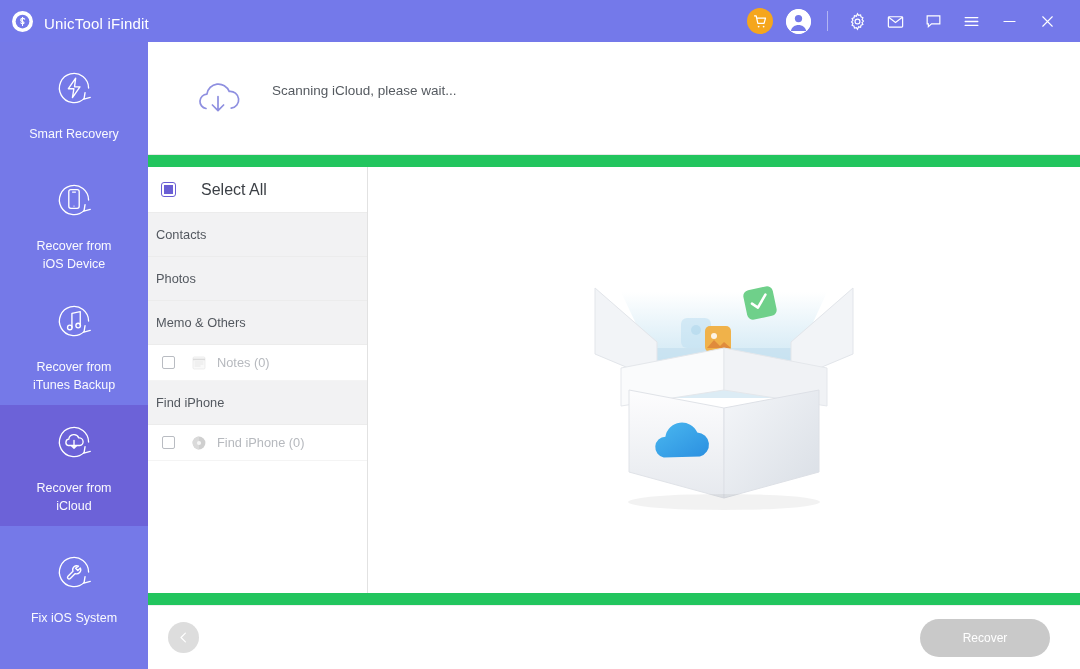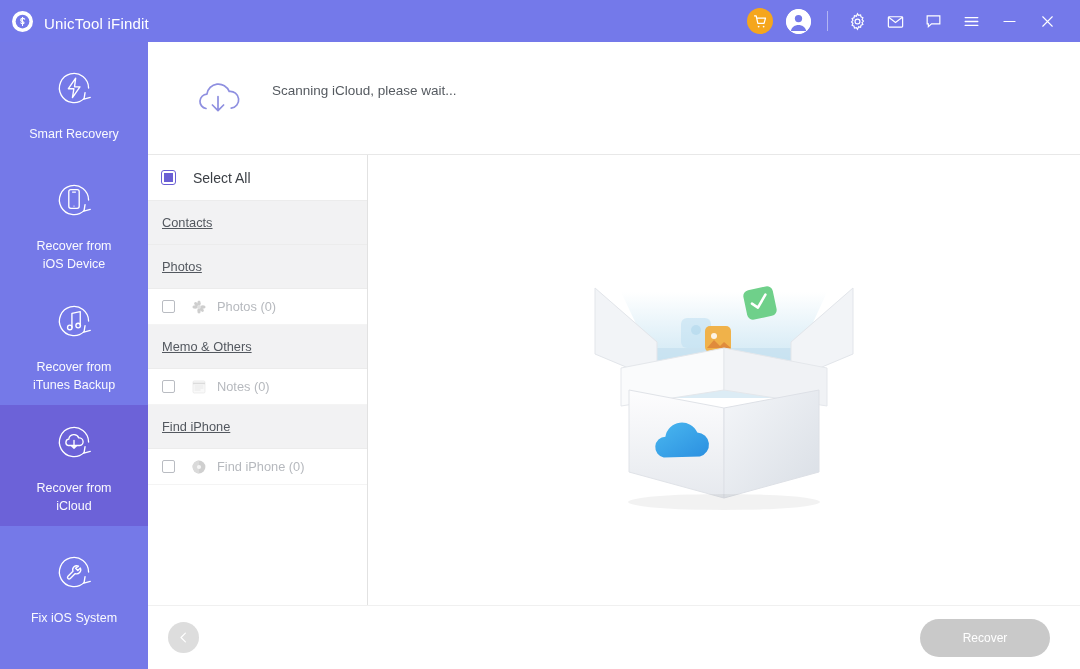"Scanning iCloud, please wait..." .main { gap: none -> 12px }
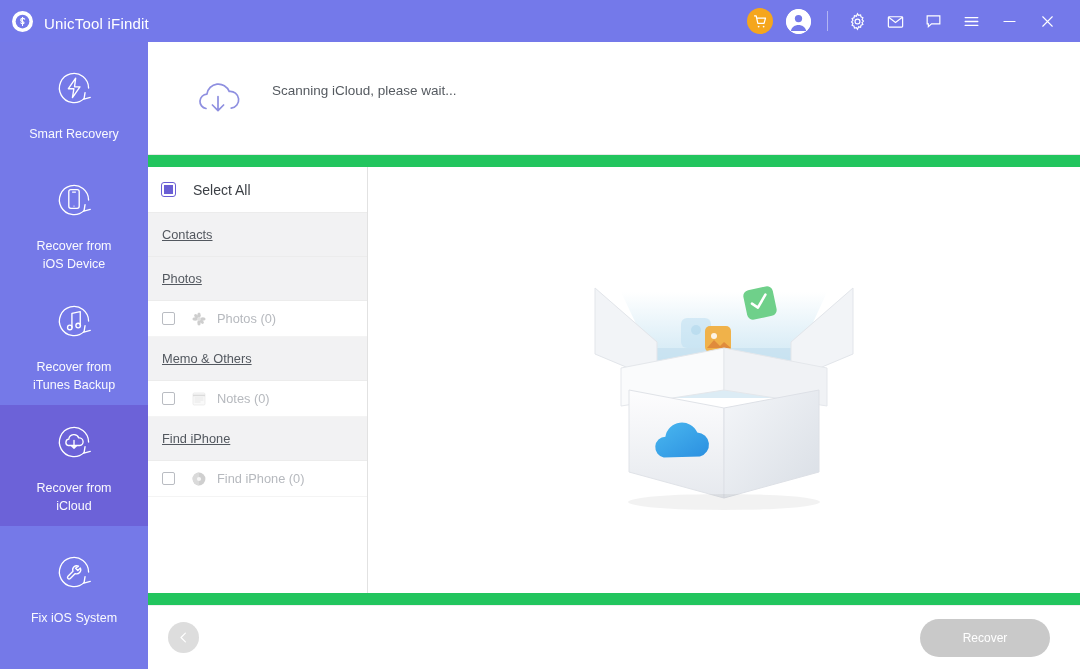"Select All" .select-all .sa-label { font-size: 14px -> 16px; margin-left: 18px -> 26px }
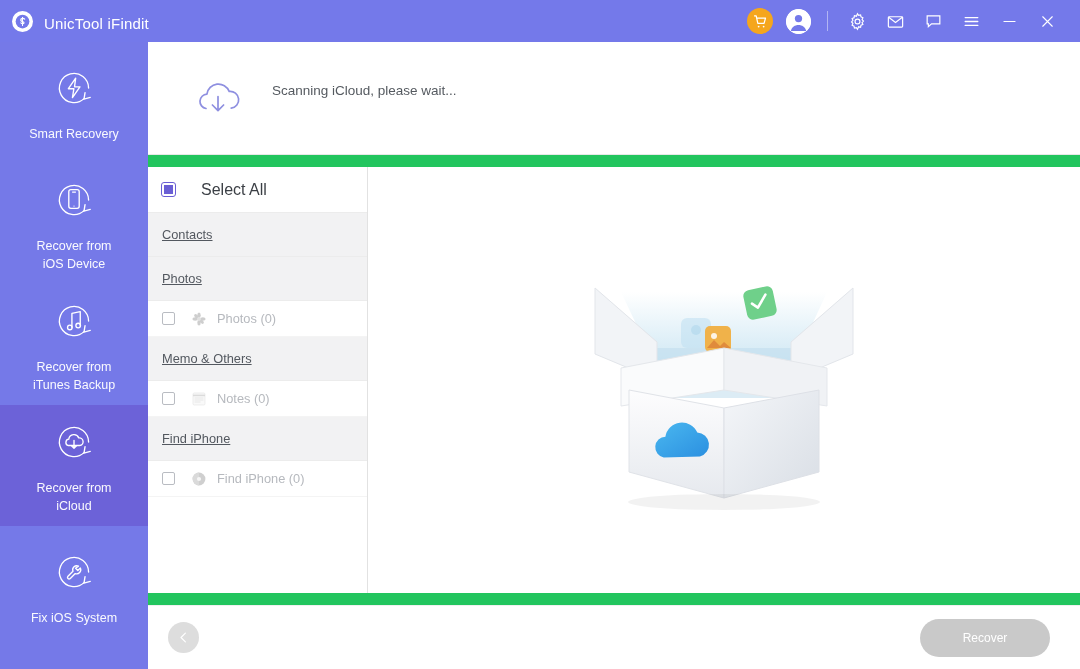"Contacts" .group-head { padding-left: 14px -> 8px; text-decoration: underline -> none }
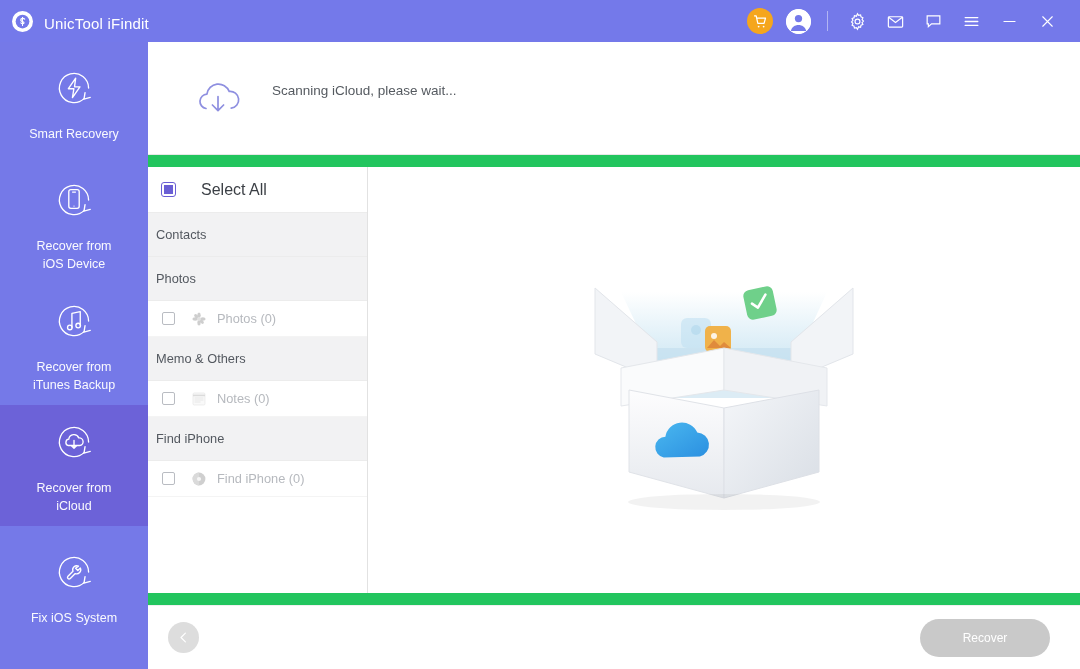"Photos (0)" div.row { html: <div> <div></div> <div> <svg> <g> <ellipse></ellipse> <ellipse></ellipse> <ellipse></ellipse> <ellipse></ellipse> <ellipse></ellipse> <ellipse></ellipse> </g> <circle></circle> </svg> </div> <div>Photos (0)</div> </div> -> none }
